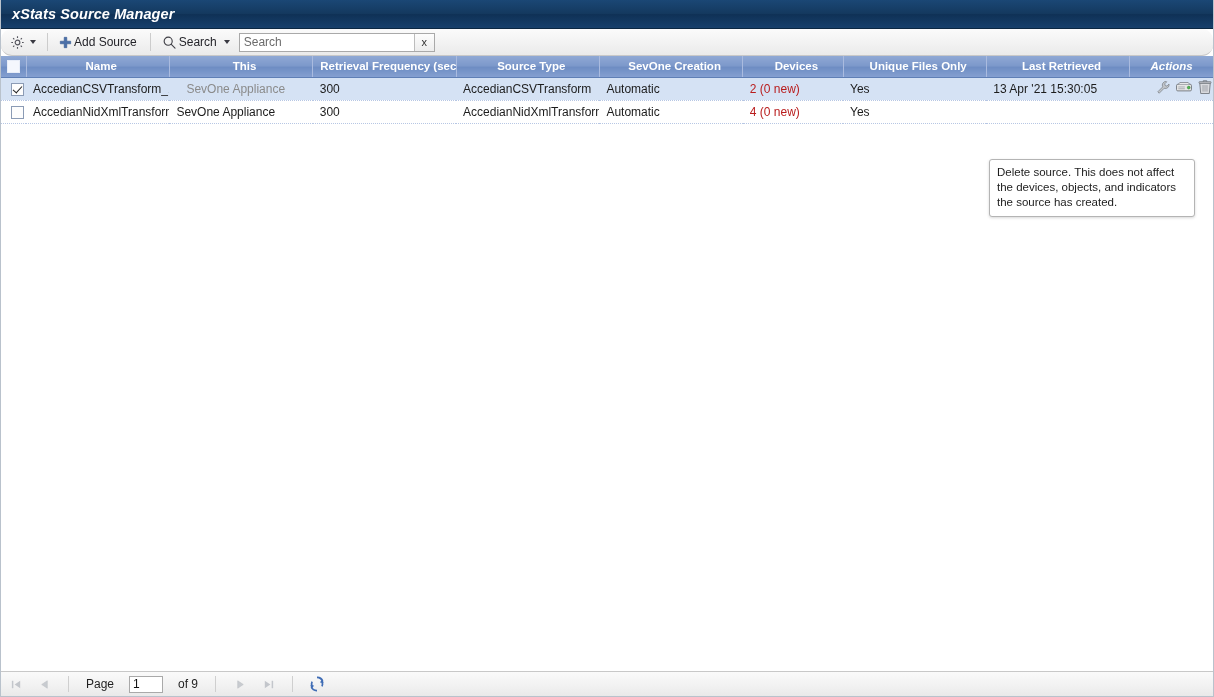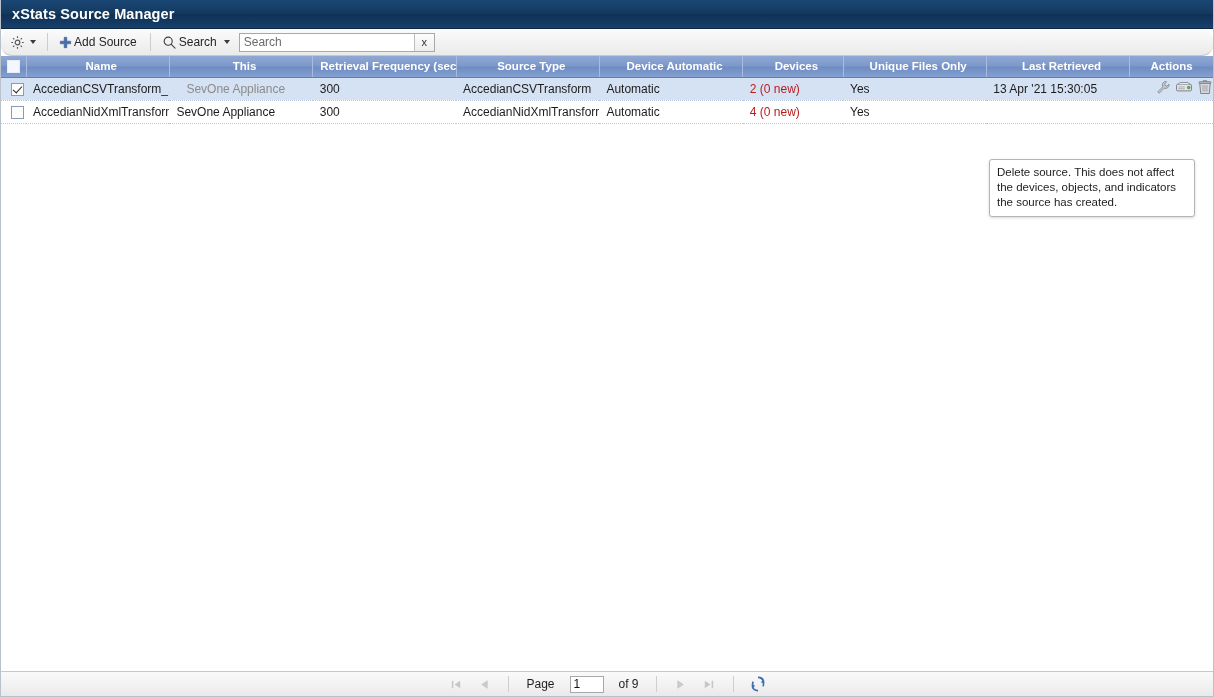"xStats Source Manager" .titlebar { font-style: none -> italic }
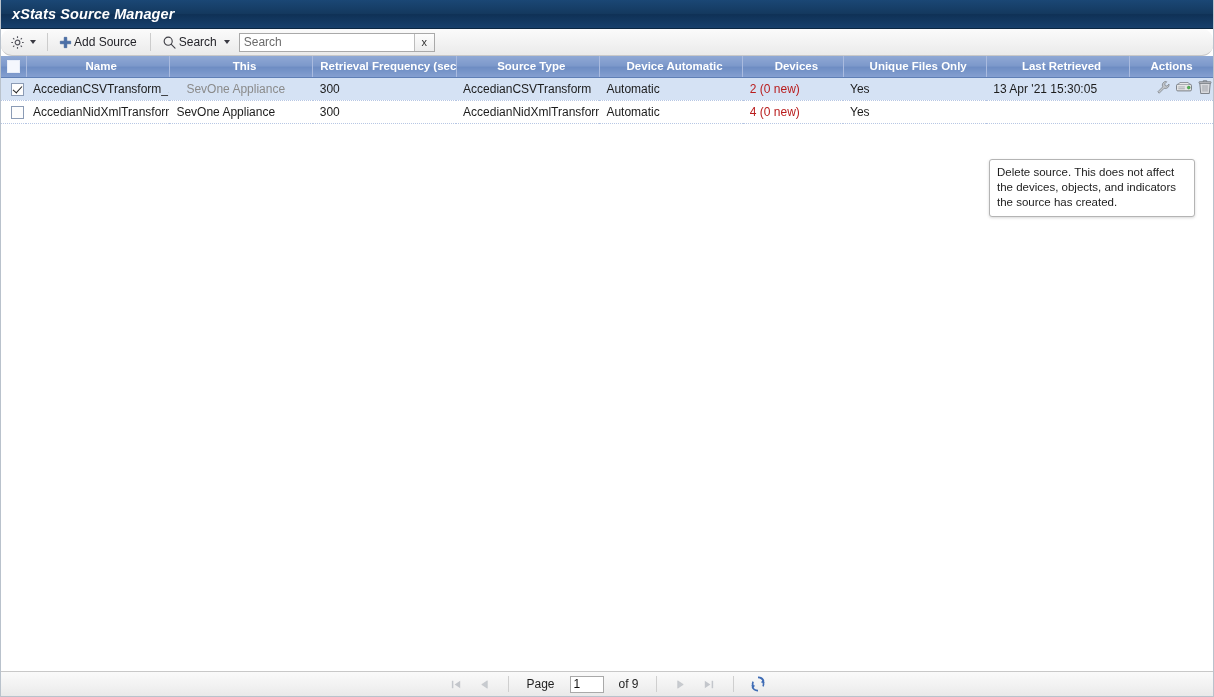"Device Automatic" th { text: Device Automatic -> SevOne Creation }
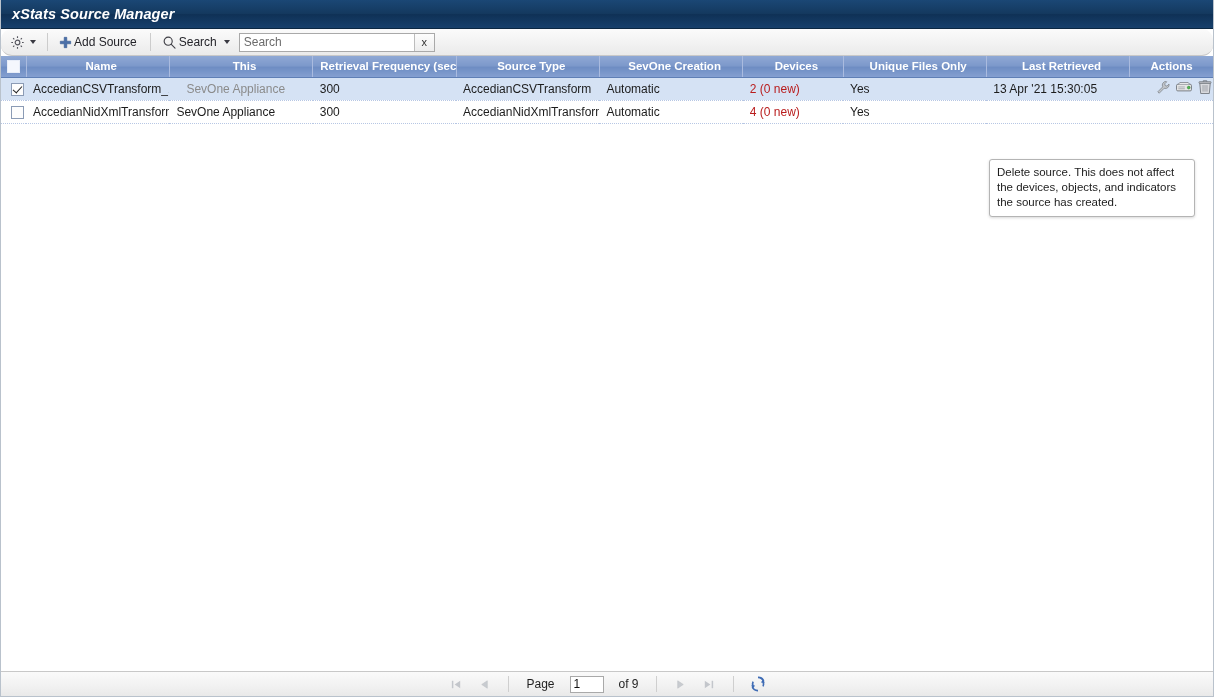"Actions" table.gridtable th.col-actions { font-style: none -> italic }
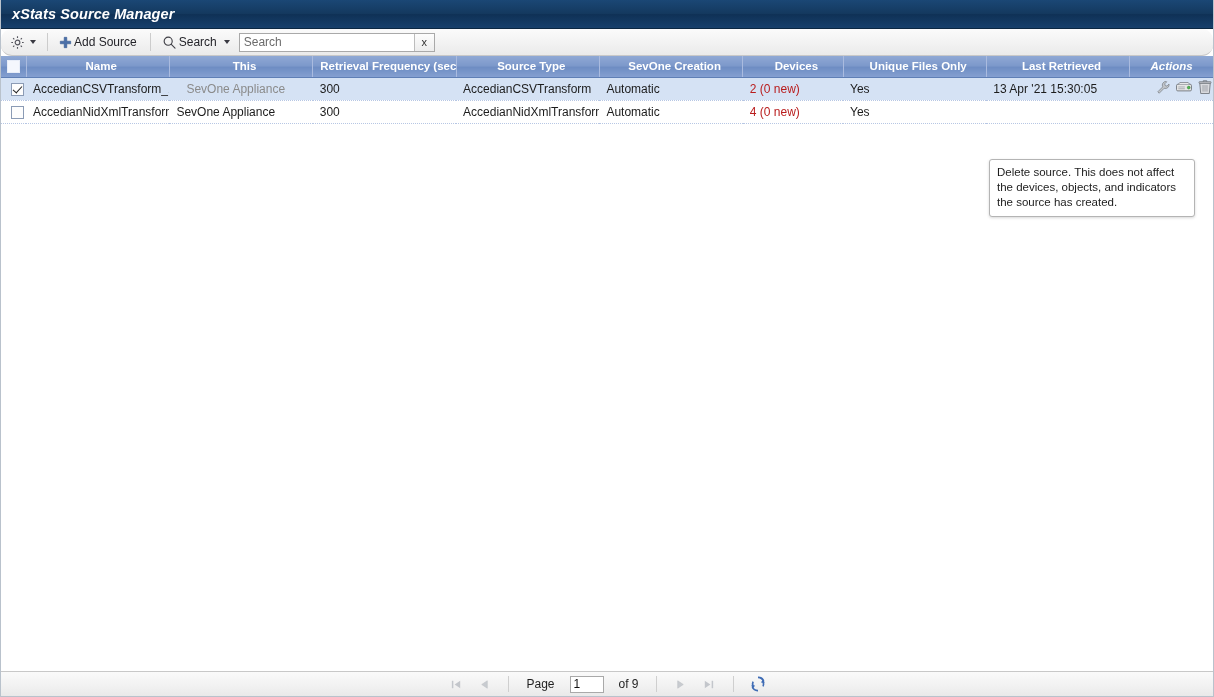"Page" .pager { justify-content: center -> none }
